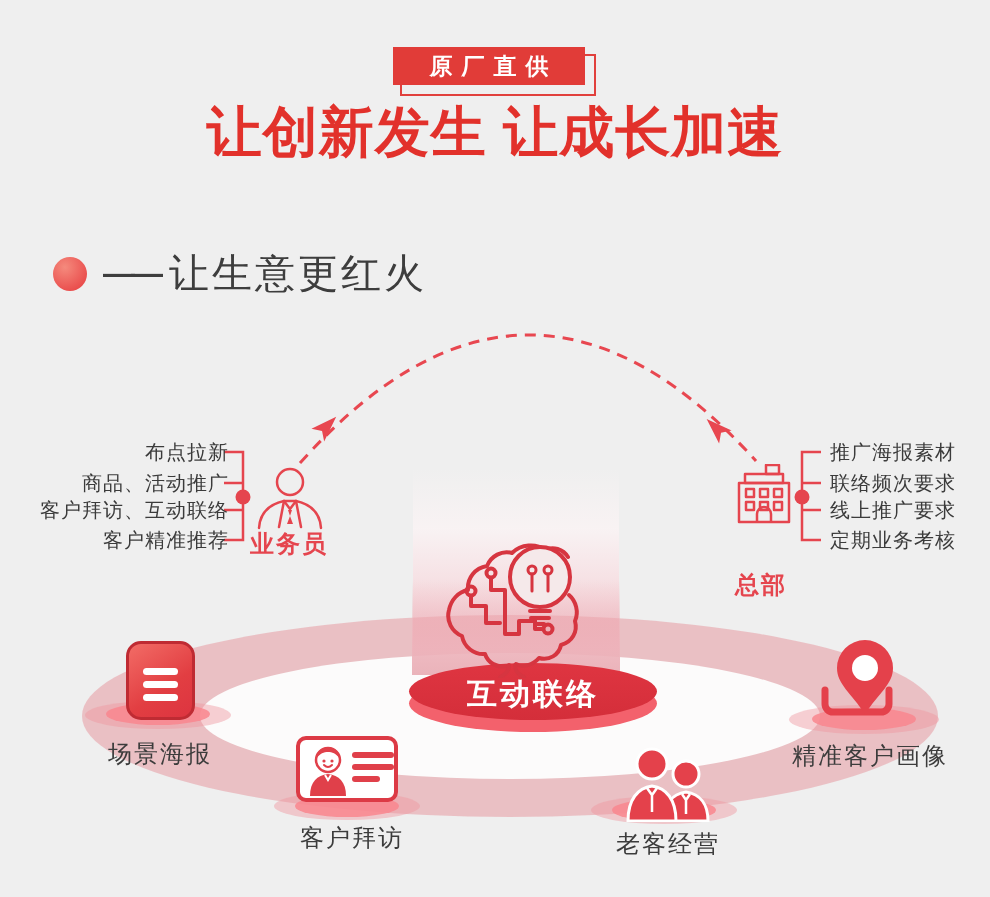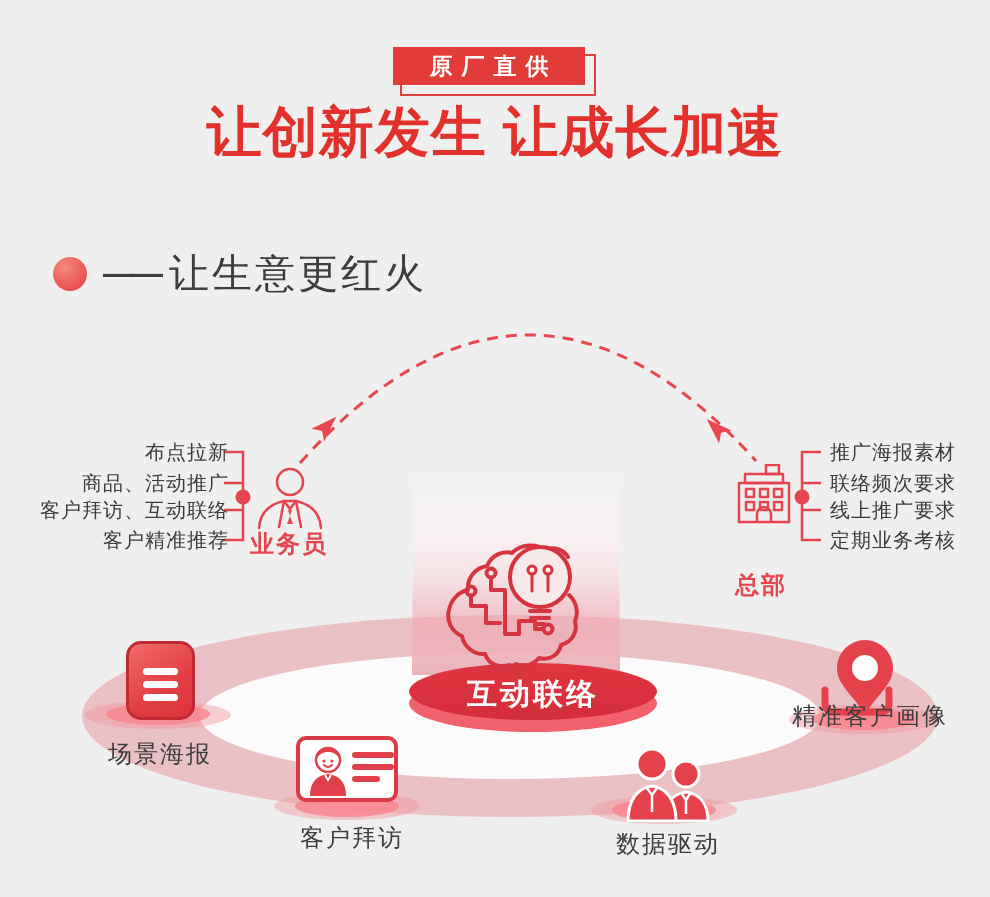"精准客户画像" div.abs { top: 700px -> 740px }
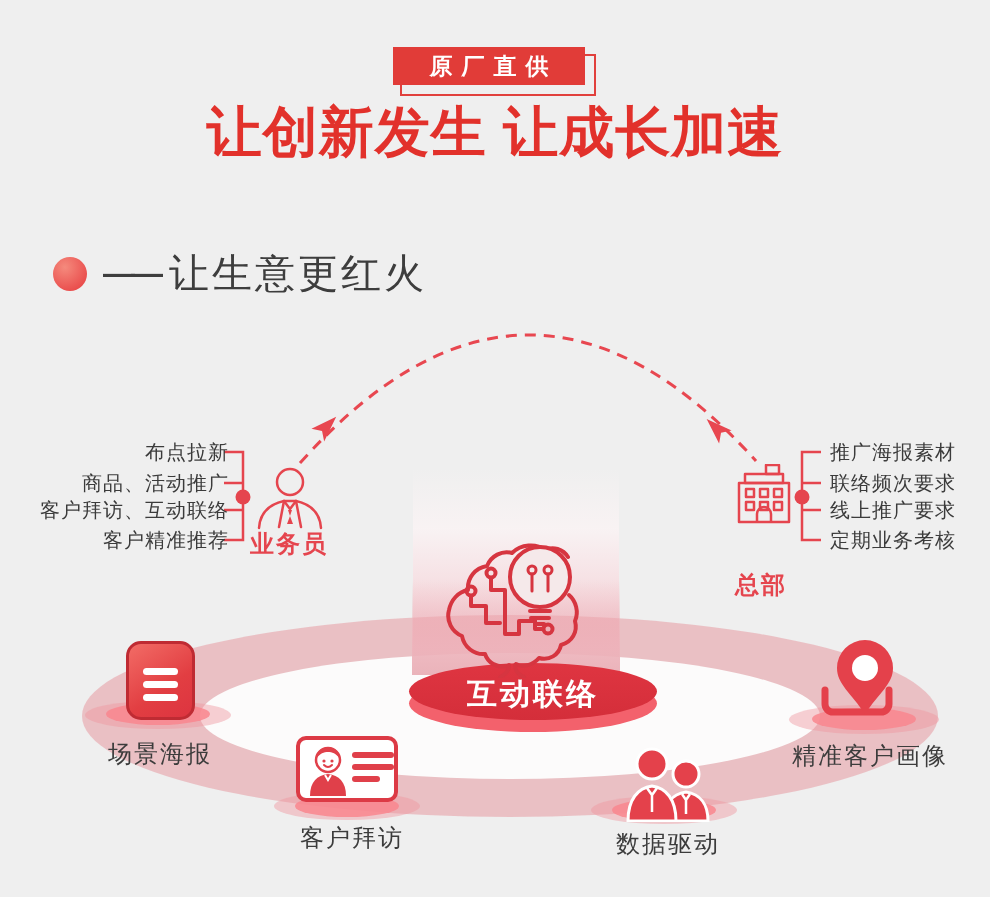"数据驱动" div.abs { text: 数据驱动 -> 老客经营 }
